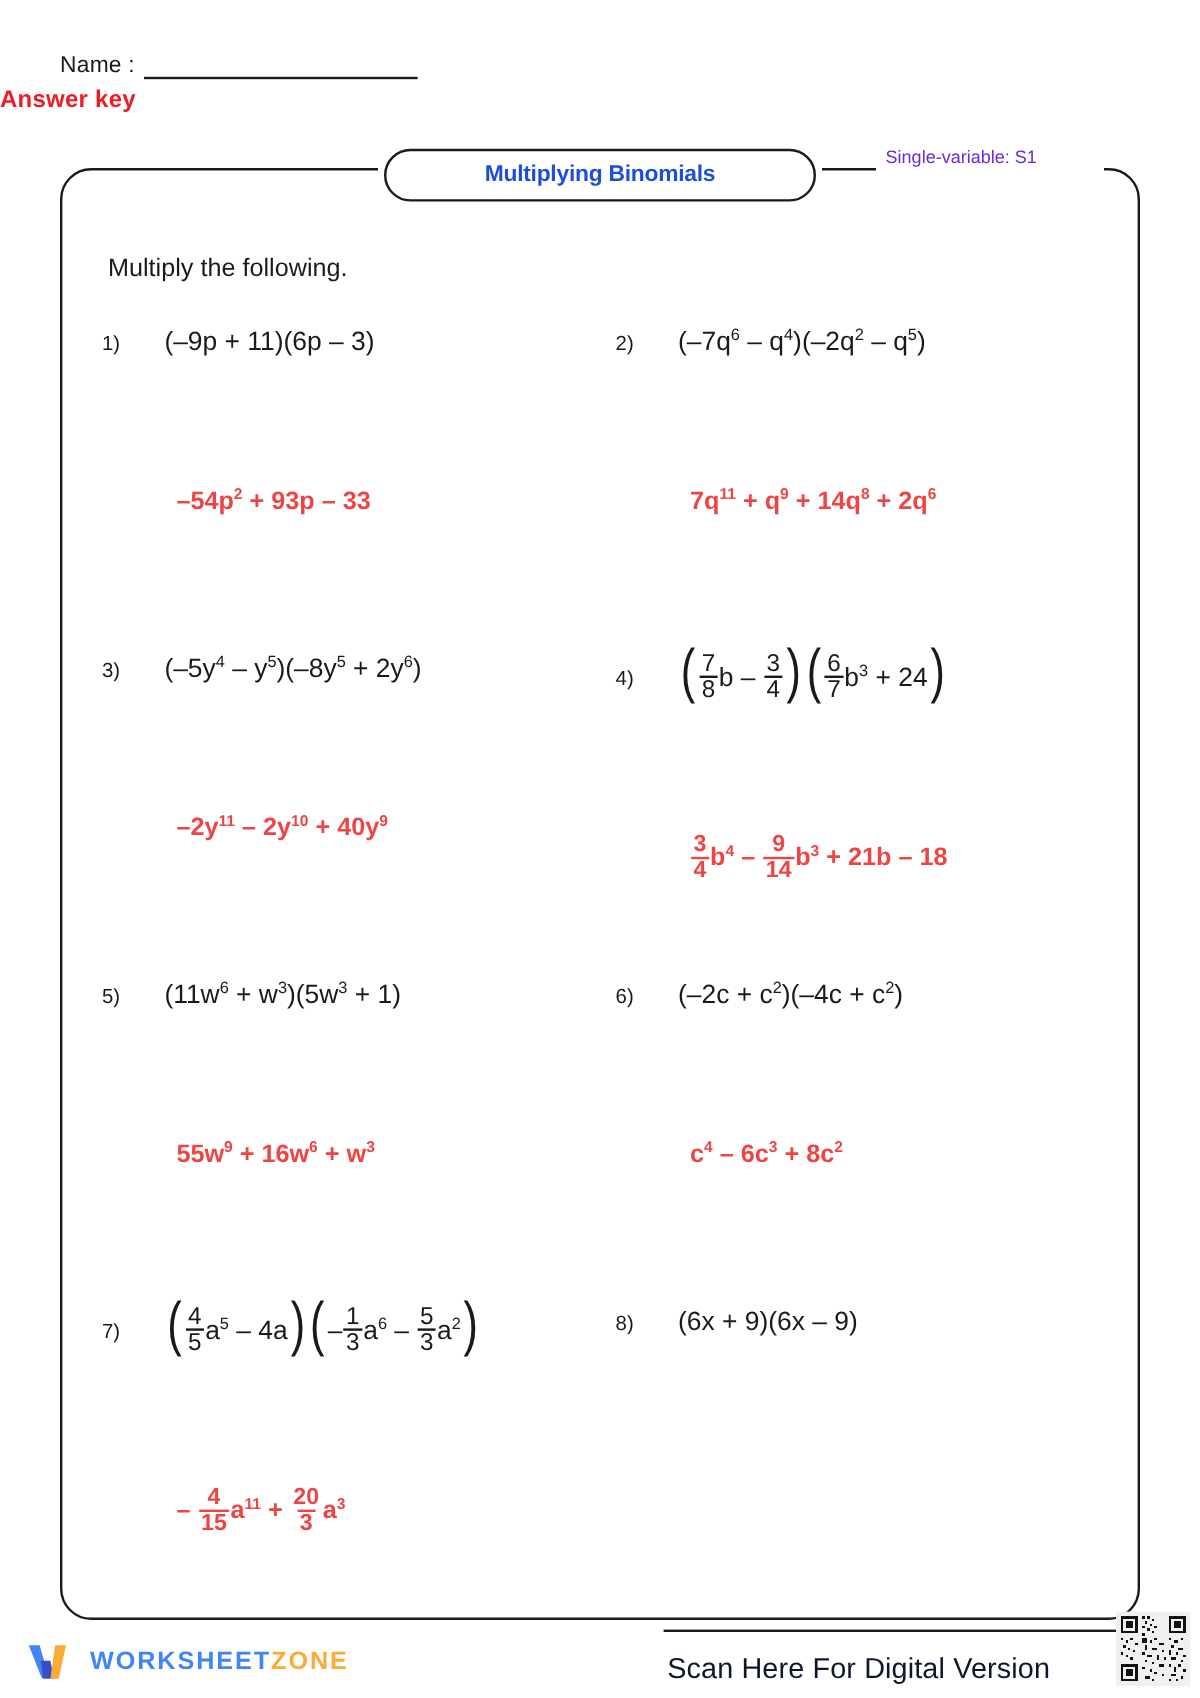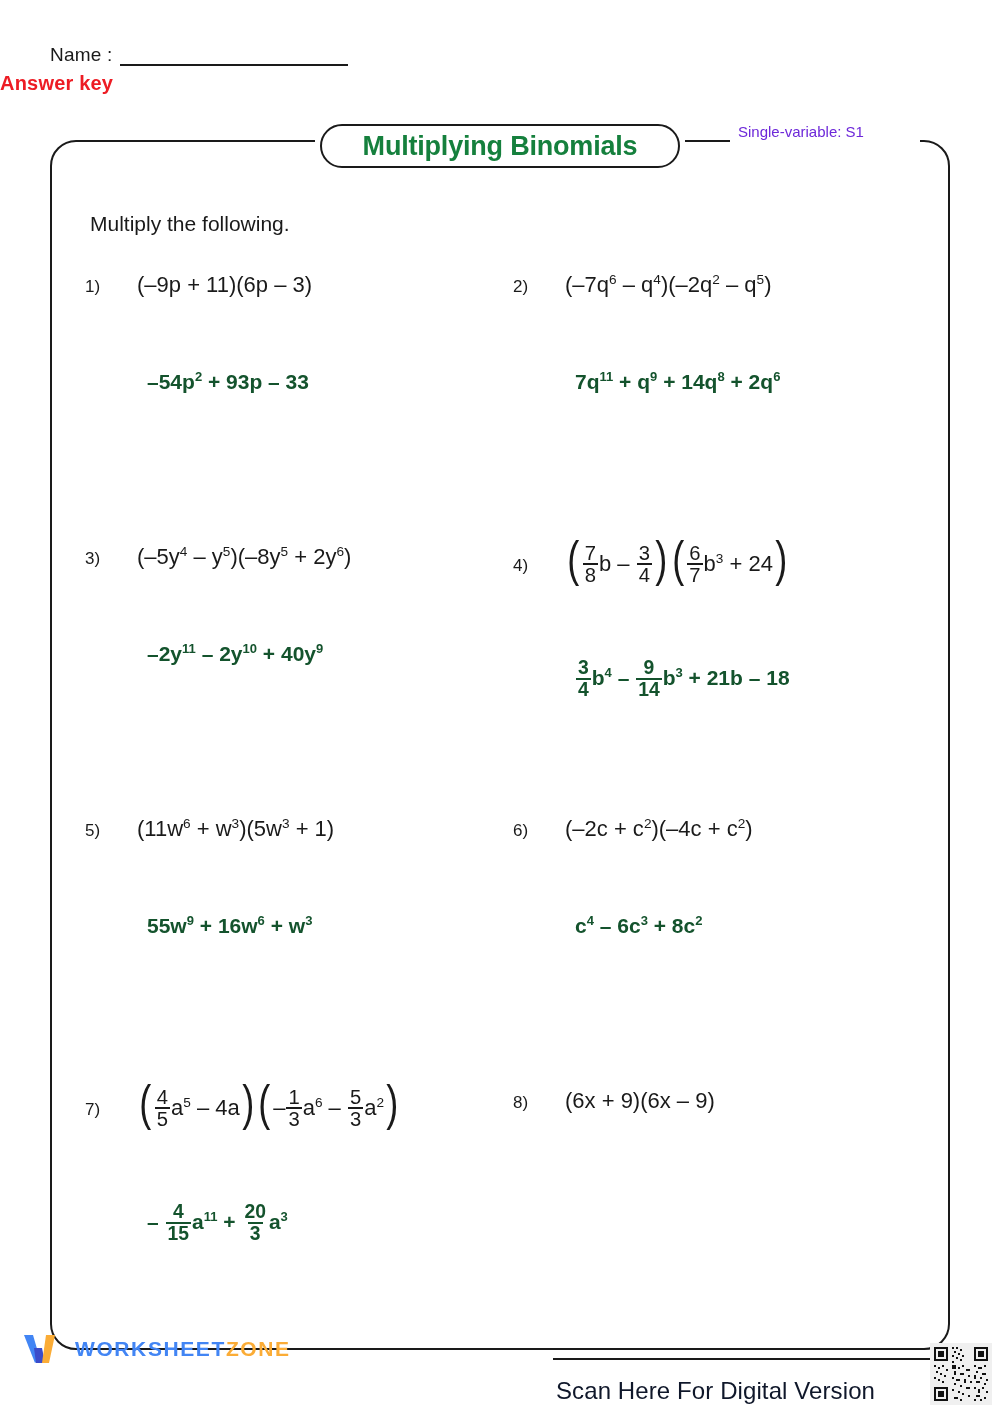"Multiplying Binomials" .title-pill span { color: #15803d -> #1d4ed8; font-size: 27px -> 19px }
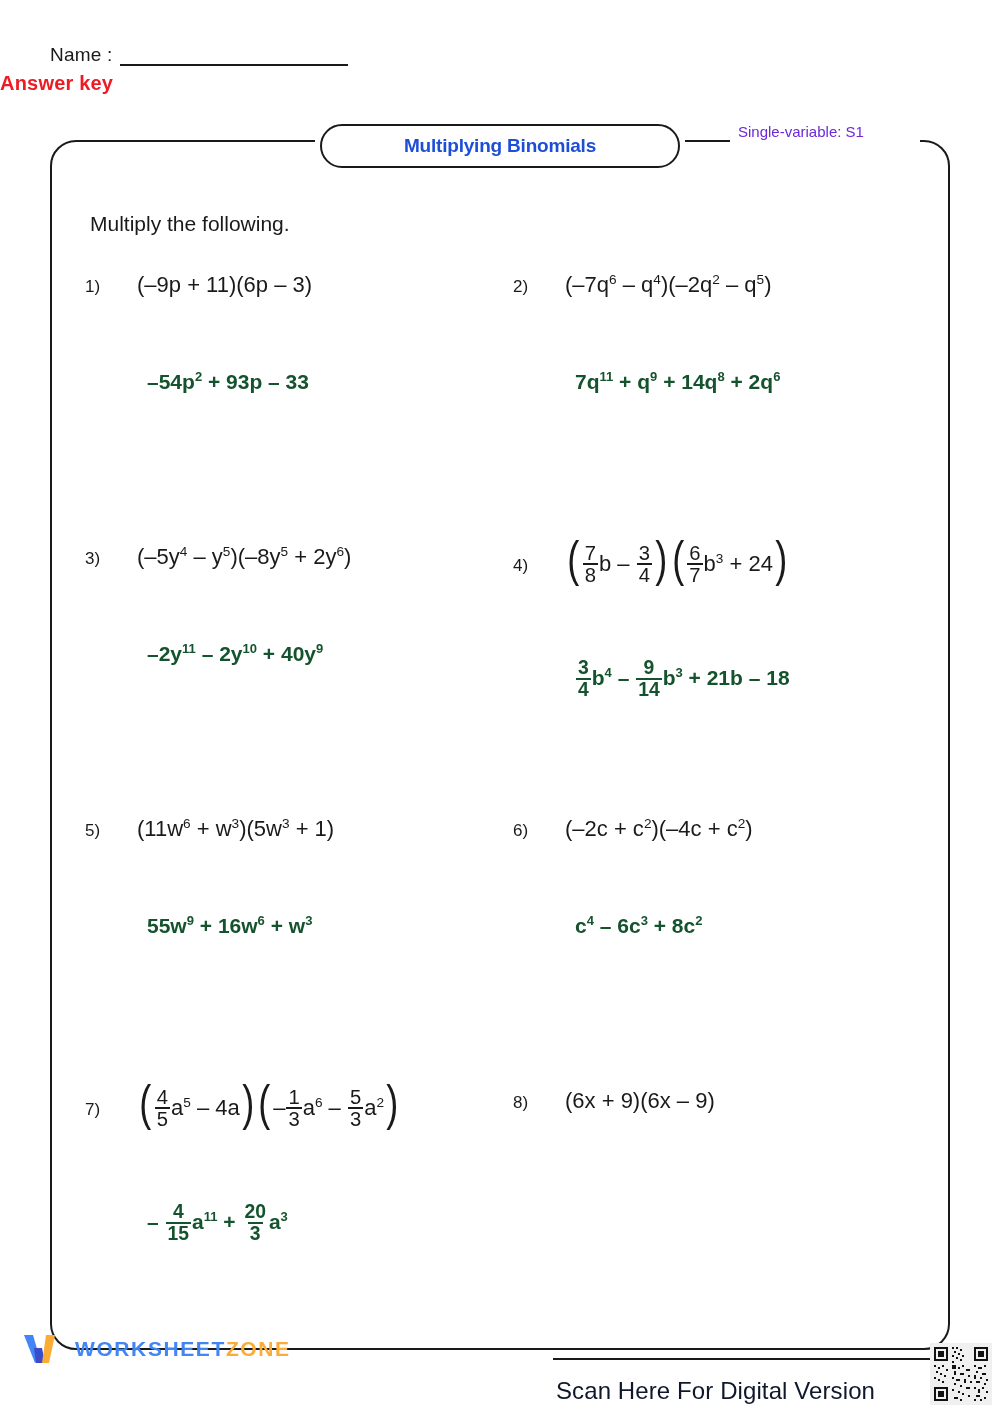"–54p2 + 93p – 33" .ans { color: #14532d -> #ef4444; margin-top: 72px -> 108px }
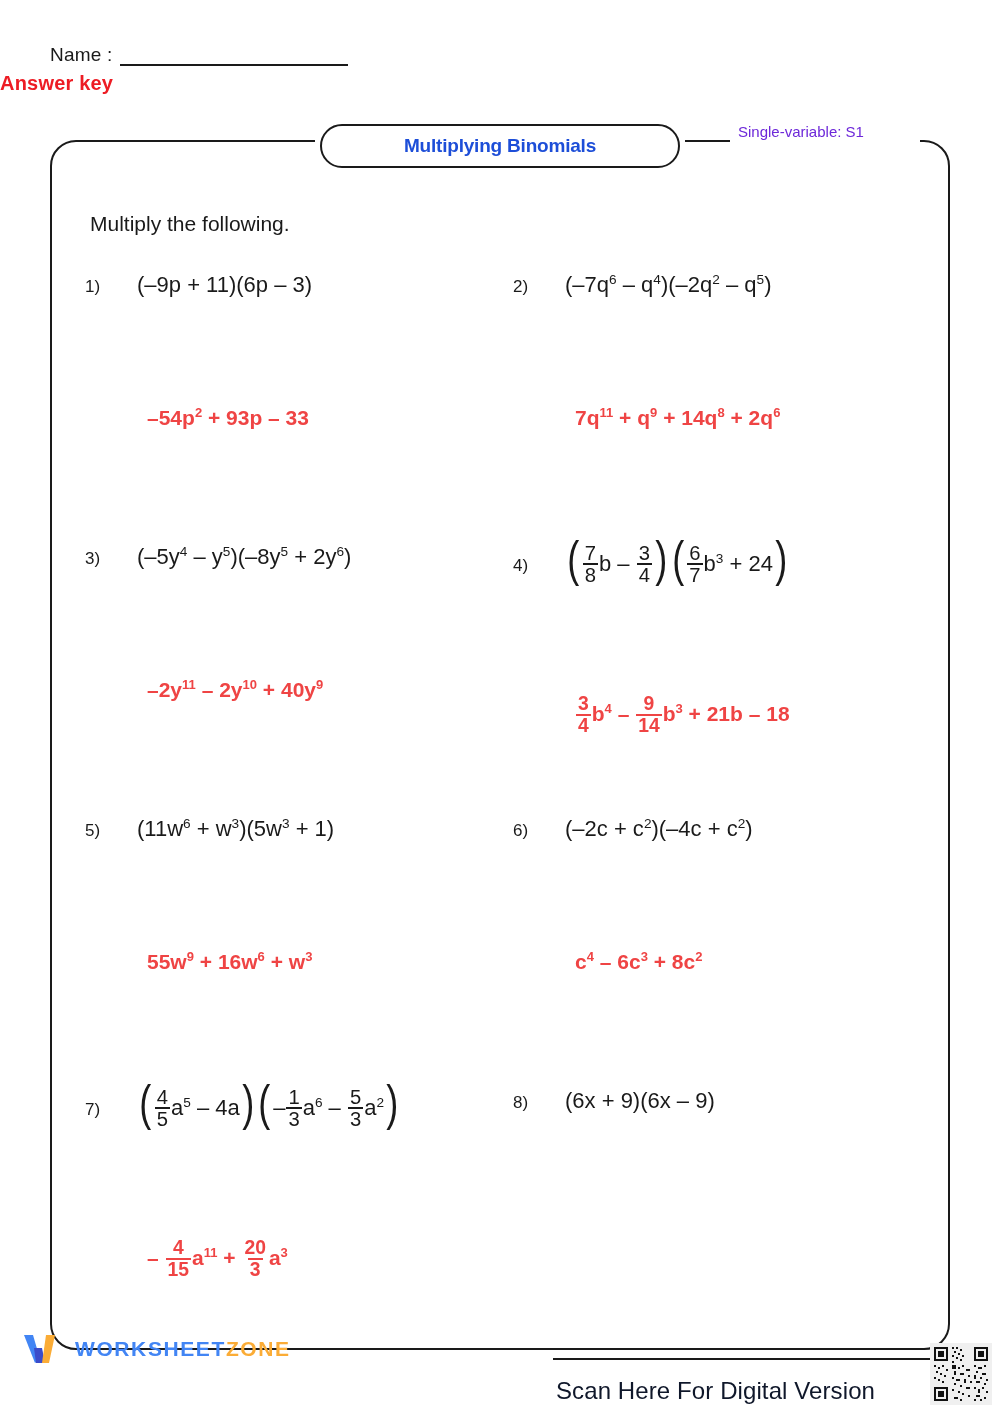"WORKSHEETZONE" .logo { top: 1332px -> 1368px }
